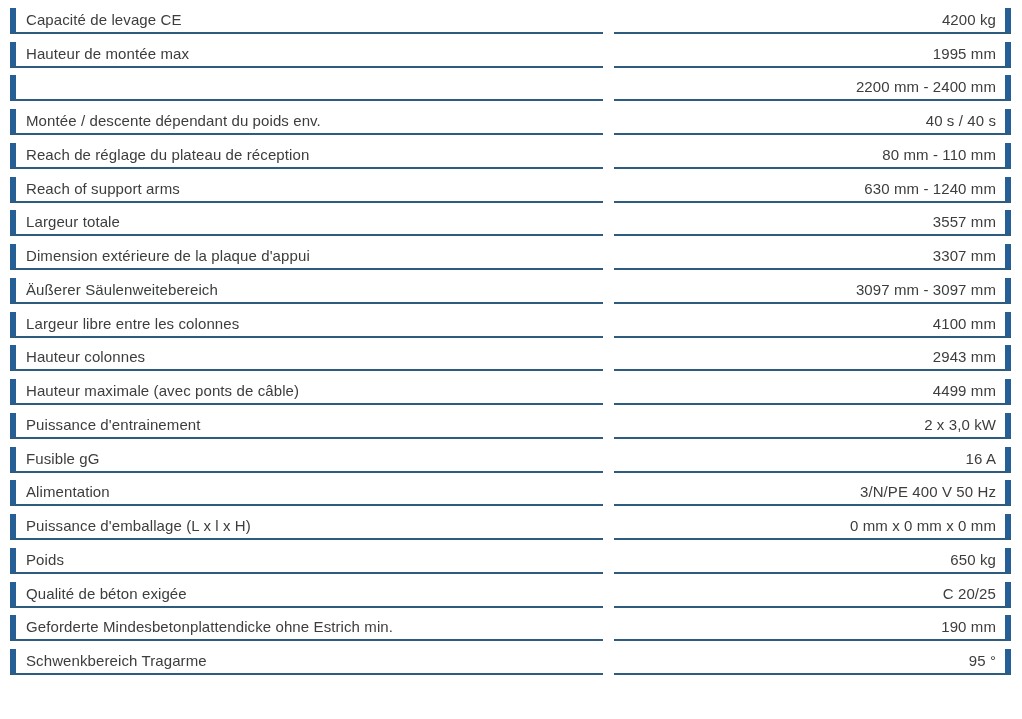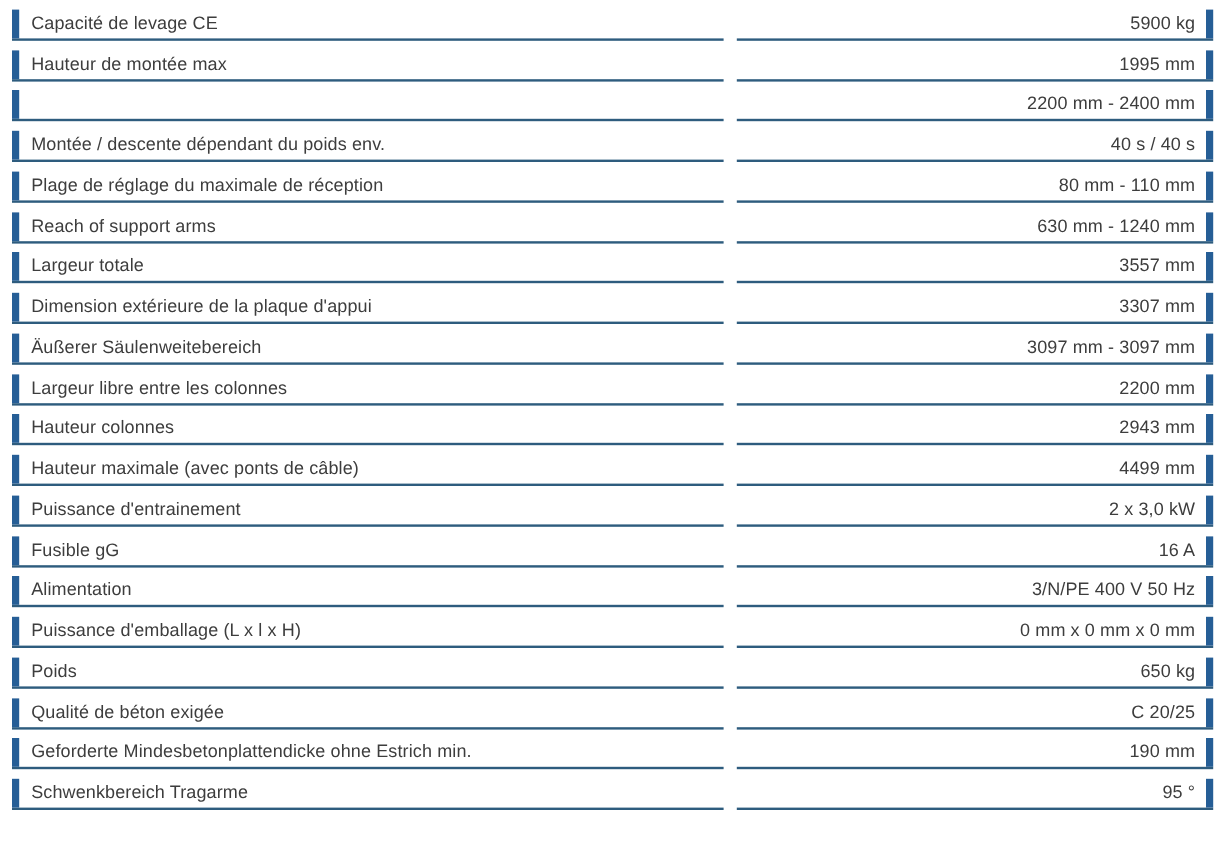"5900 kg" span.value { text: 5900 -> 4200 }
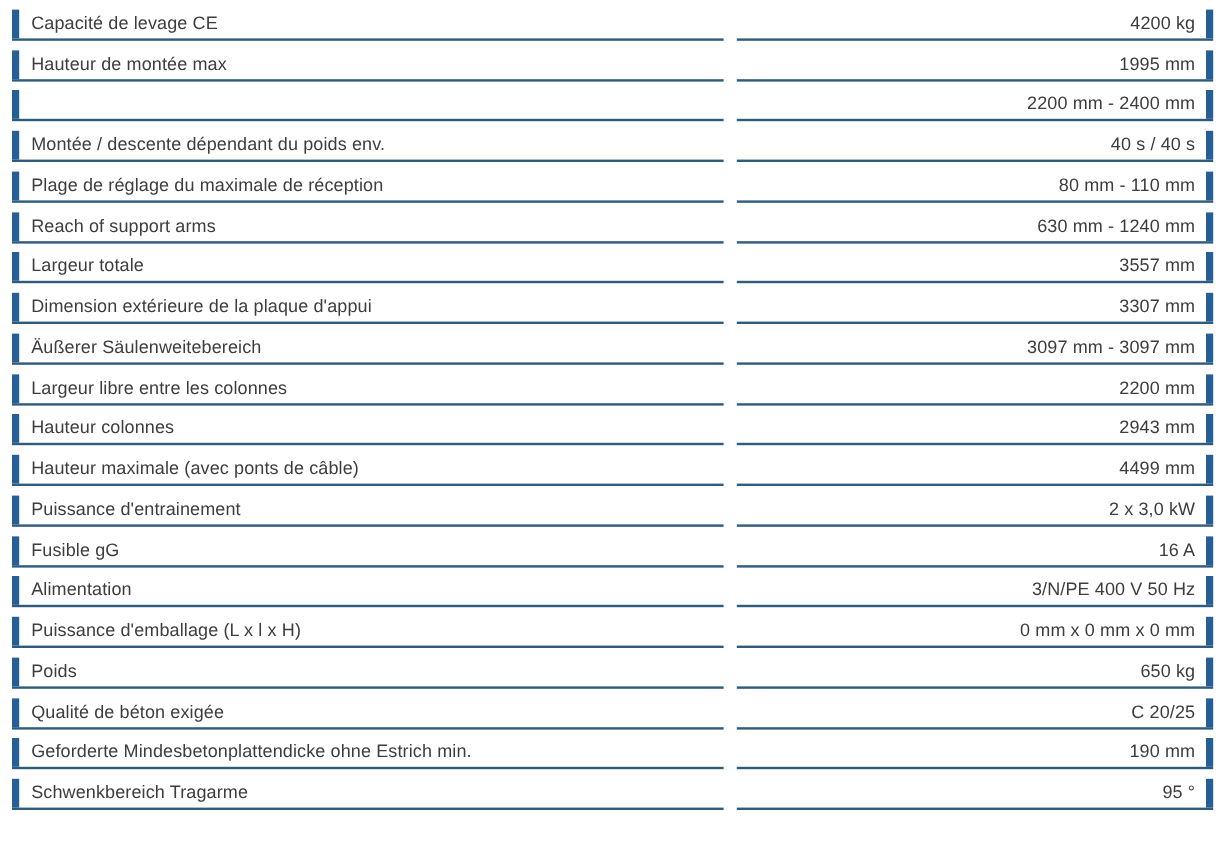"Plage de réglage du maximale" span.label { text: Plage de réglage du maximale -> Reach de réglage du plateau }
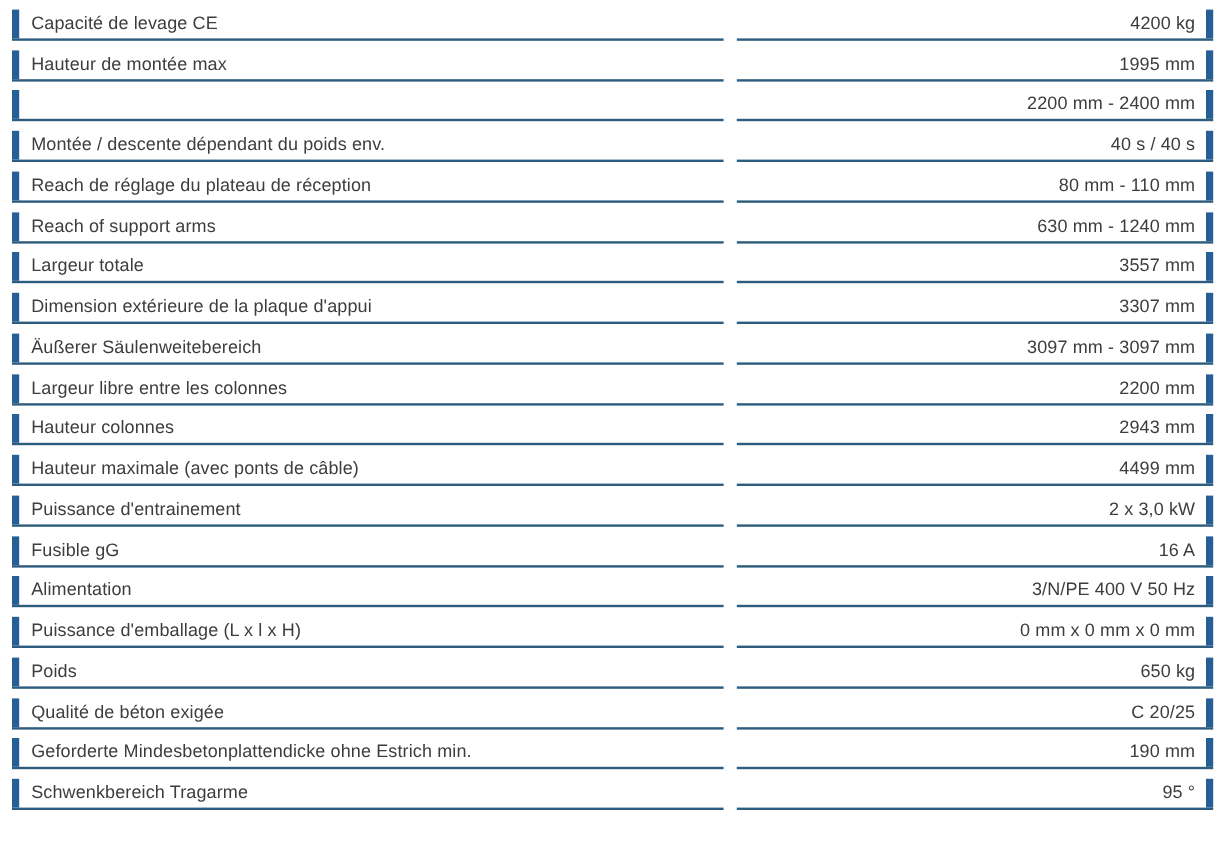"2200 mm" span.value { text: 2200 -> 4100 }
